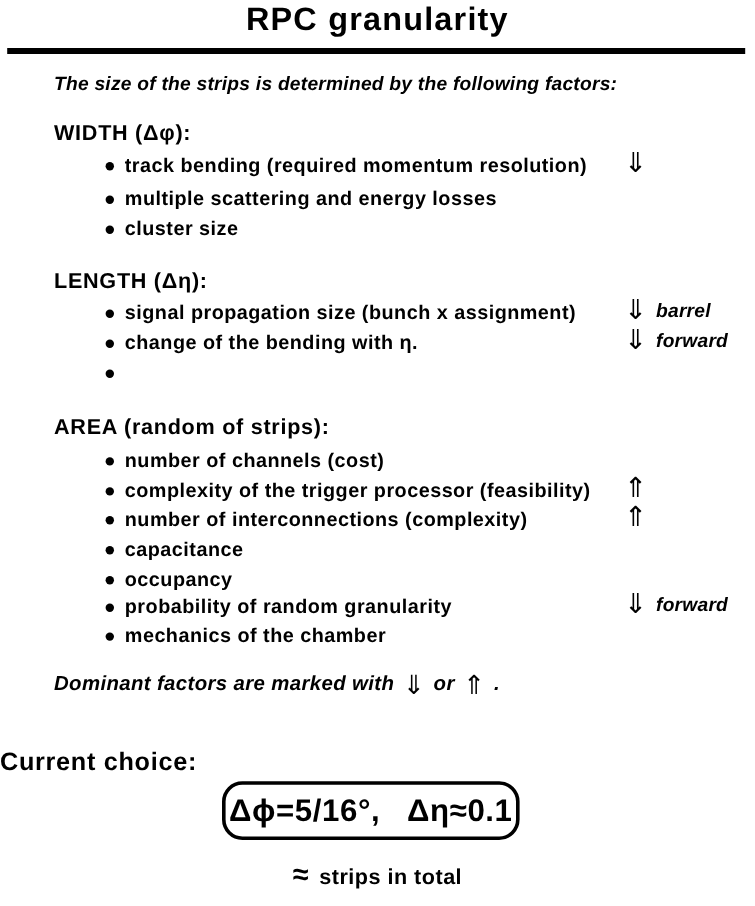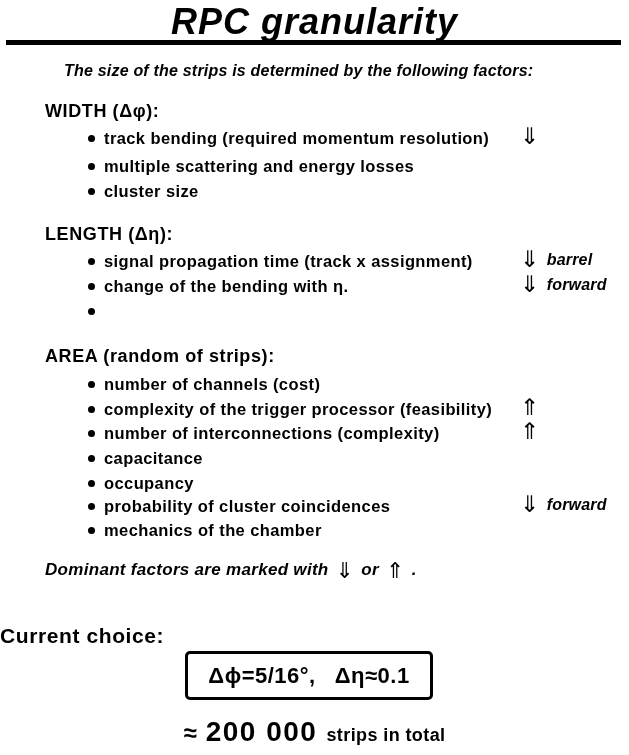"RPC granularity" .title { font-size: 36px -> 27px; font-style: italic -> none }
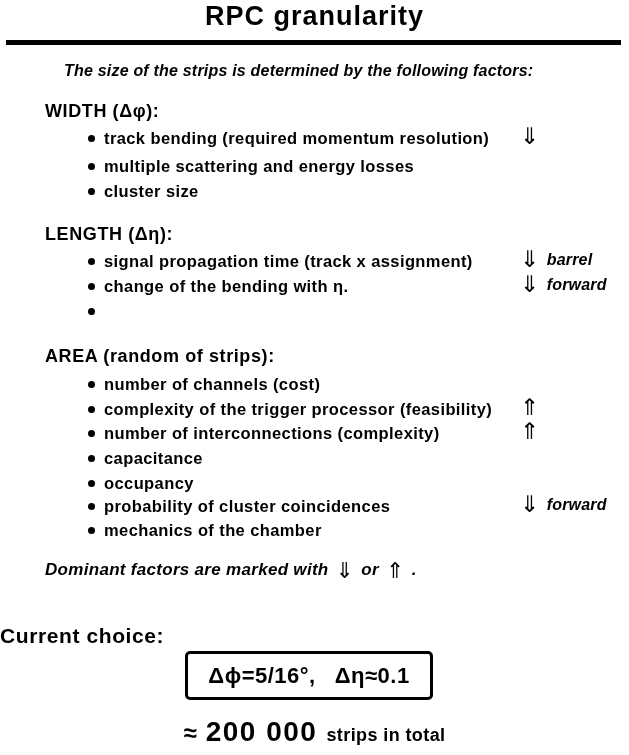"The size of the strips" .intro { margin-left: 19px -> none }
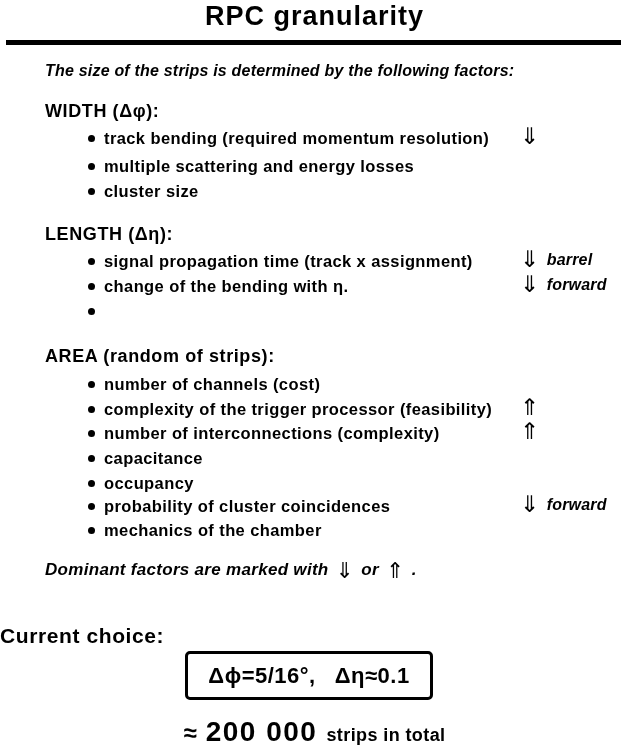"signal propagation time (track x" span { text: time (track -> size (bunch }
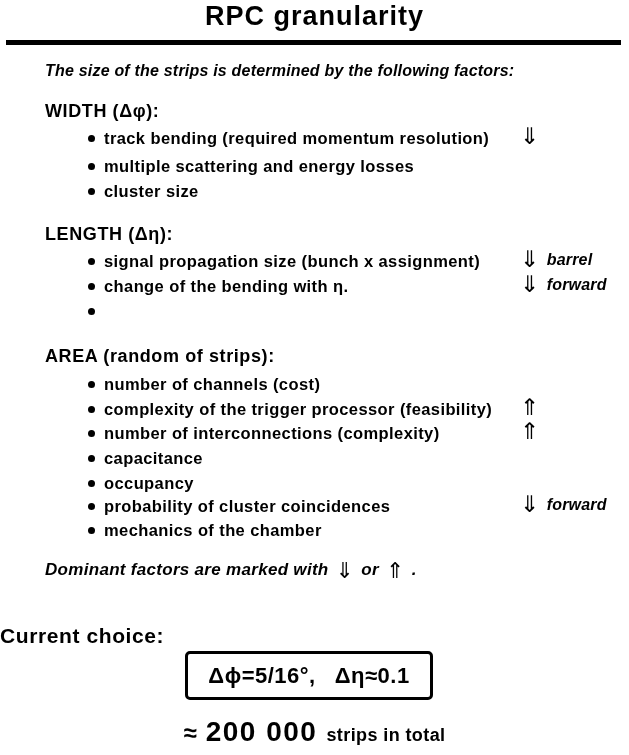"probability of cluster coincidences" span { text: cluster coincidences -> random granularity }
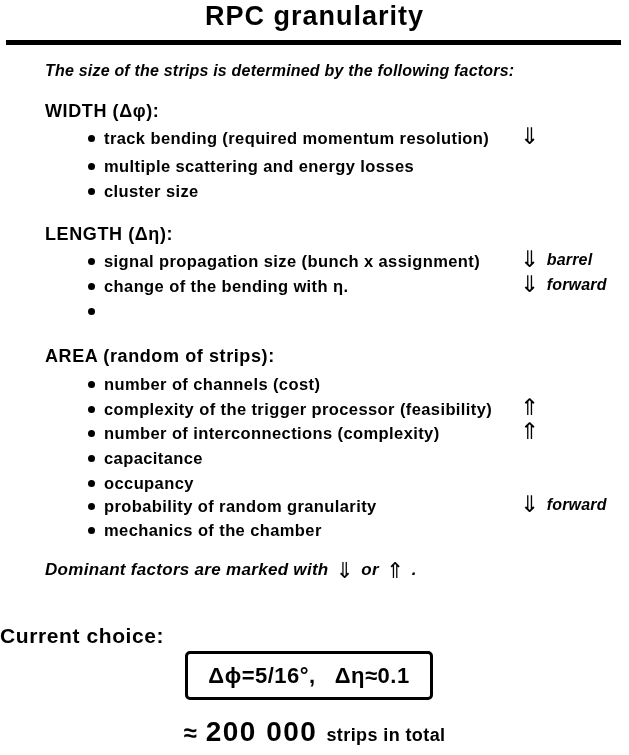"Δϕ=5/16°, Δη≈0.1" .choice-box { border-radius: 5px -> 17px; font-size: 22px -> 26px }
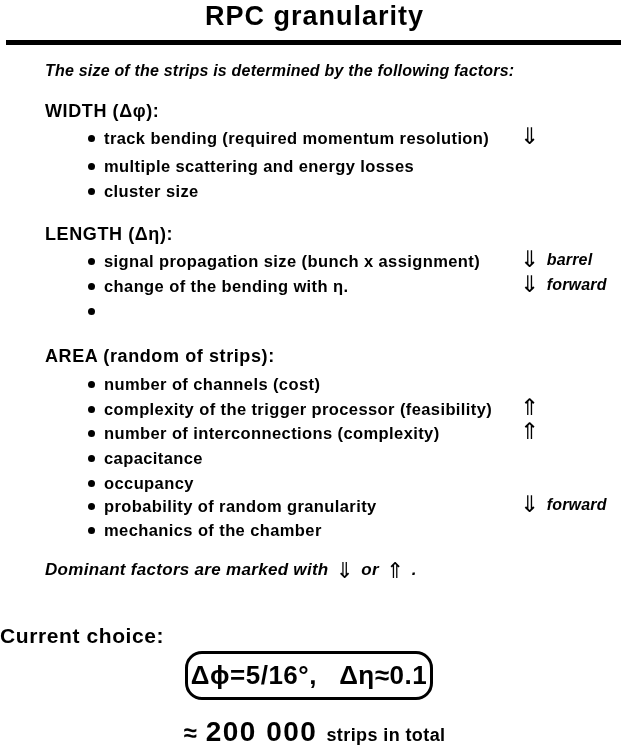"200 000" span.total-number { html: <span>200 000</span> -> none }
